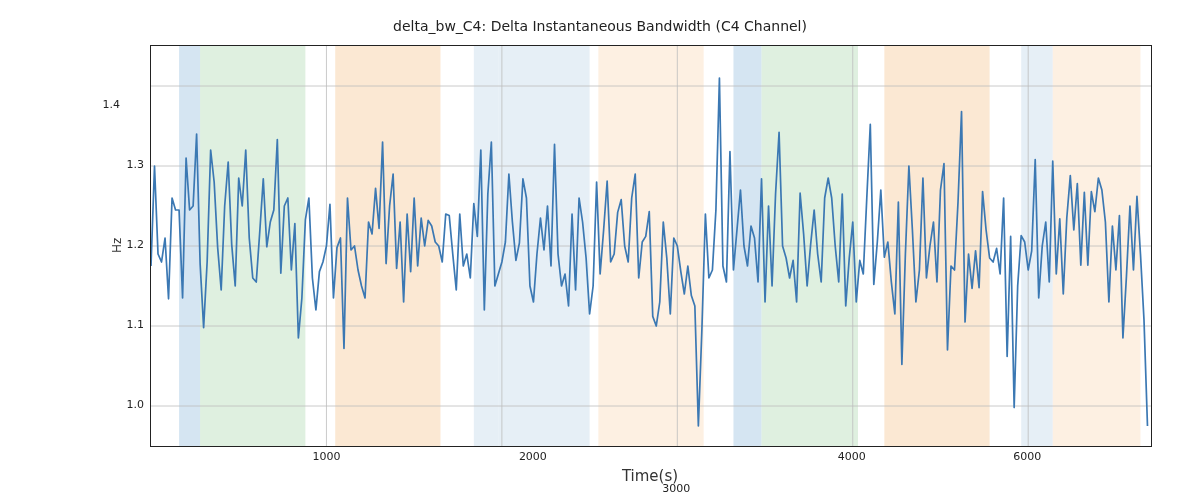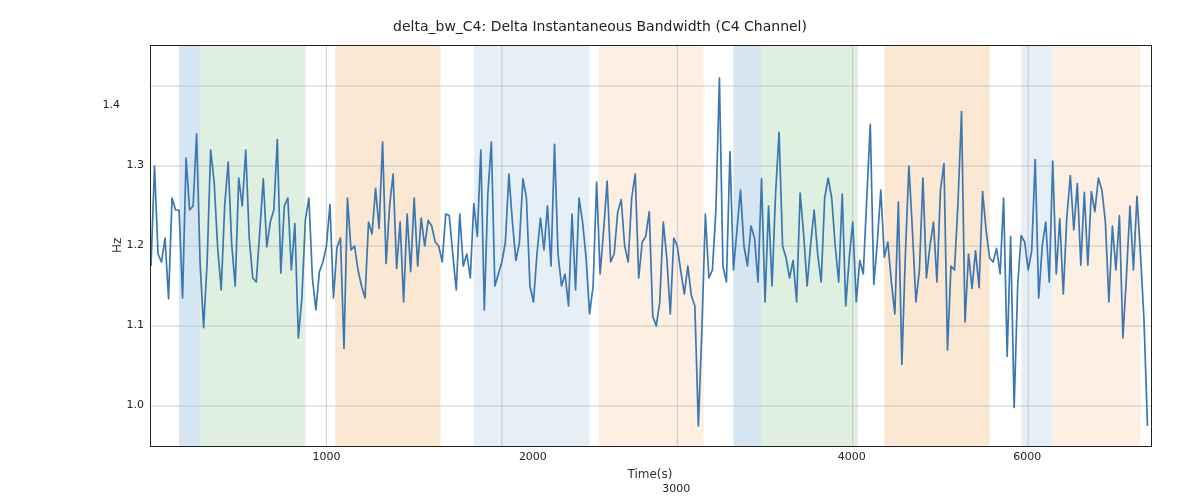"Time(s)" .xlabel { font-size: 12px -> 15px }
